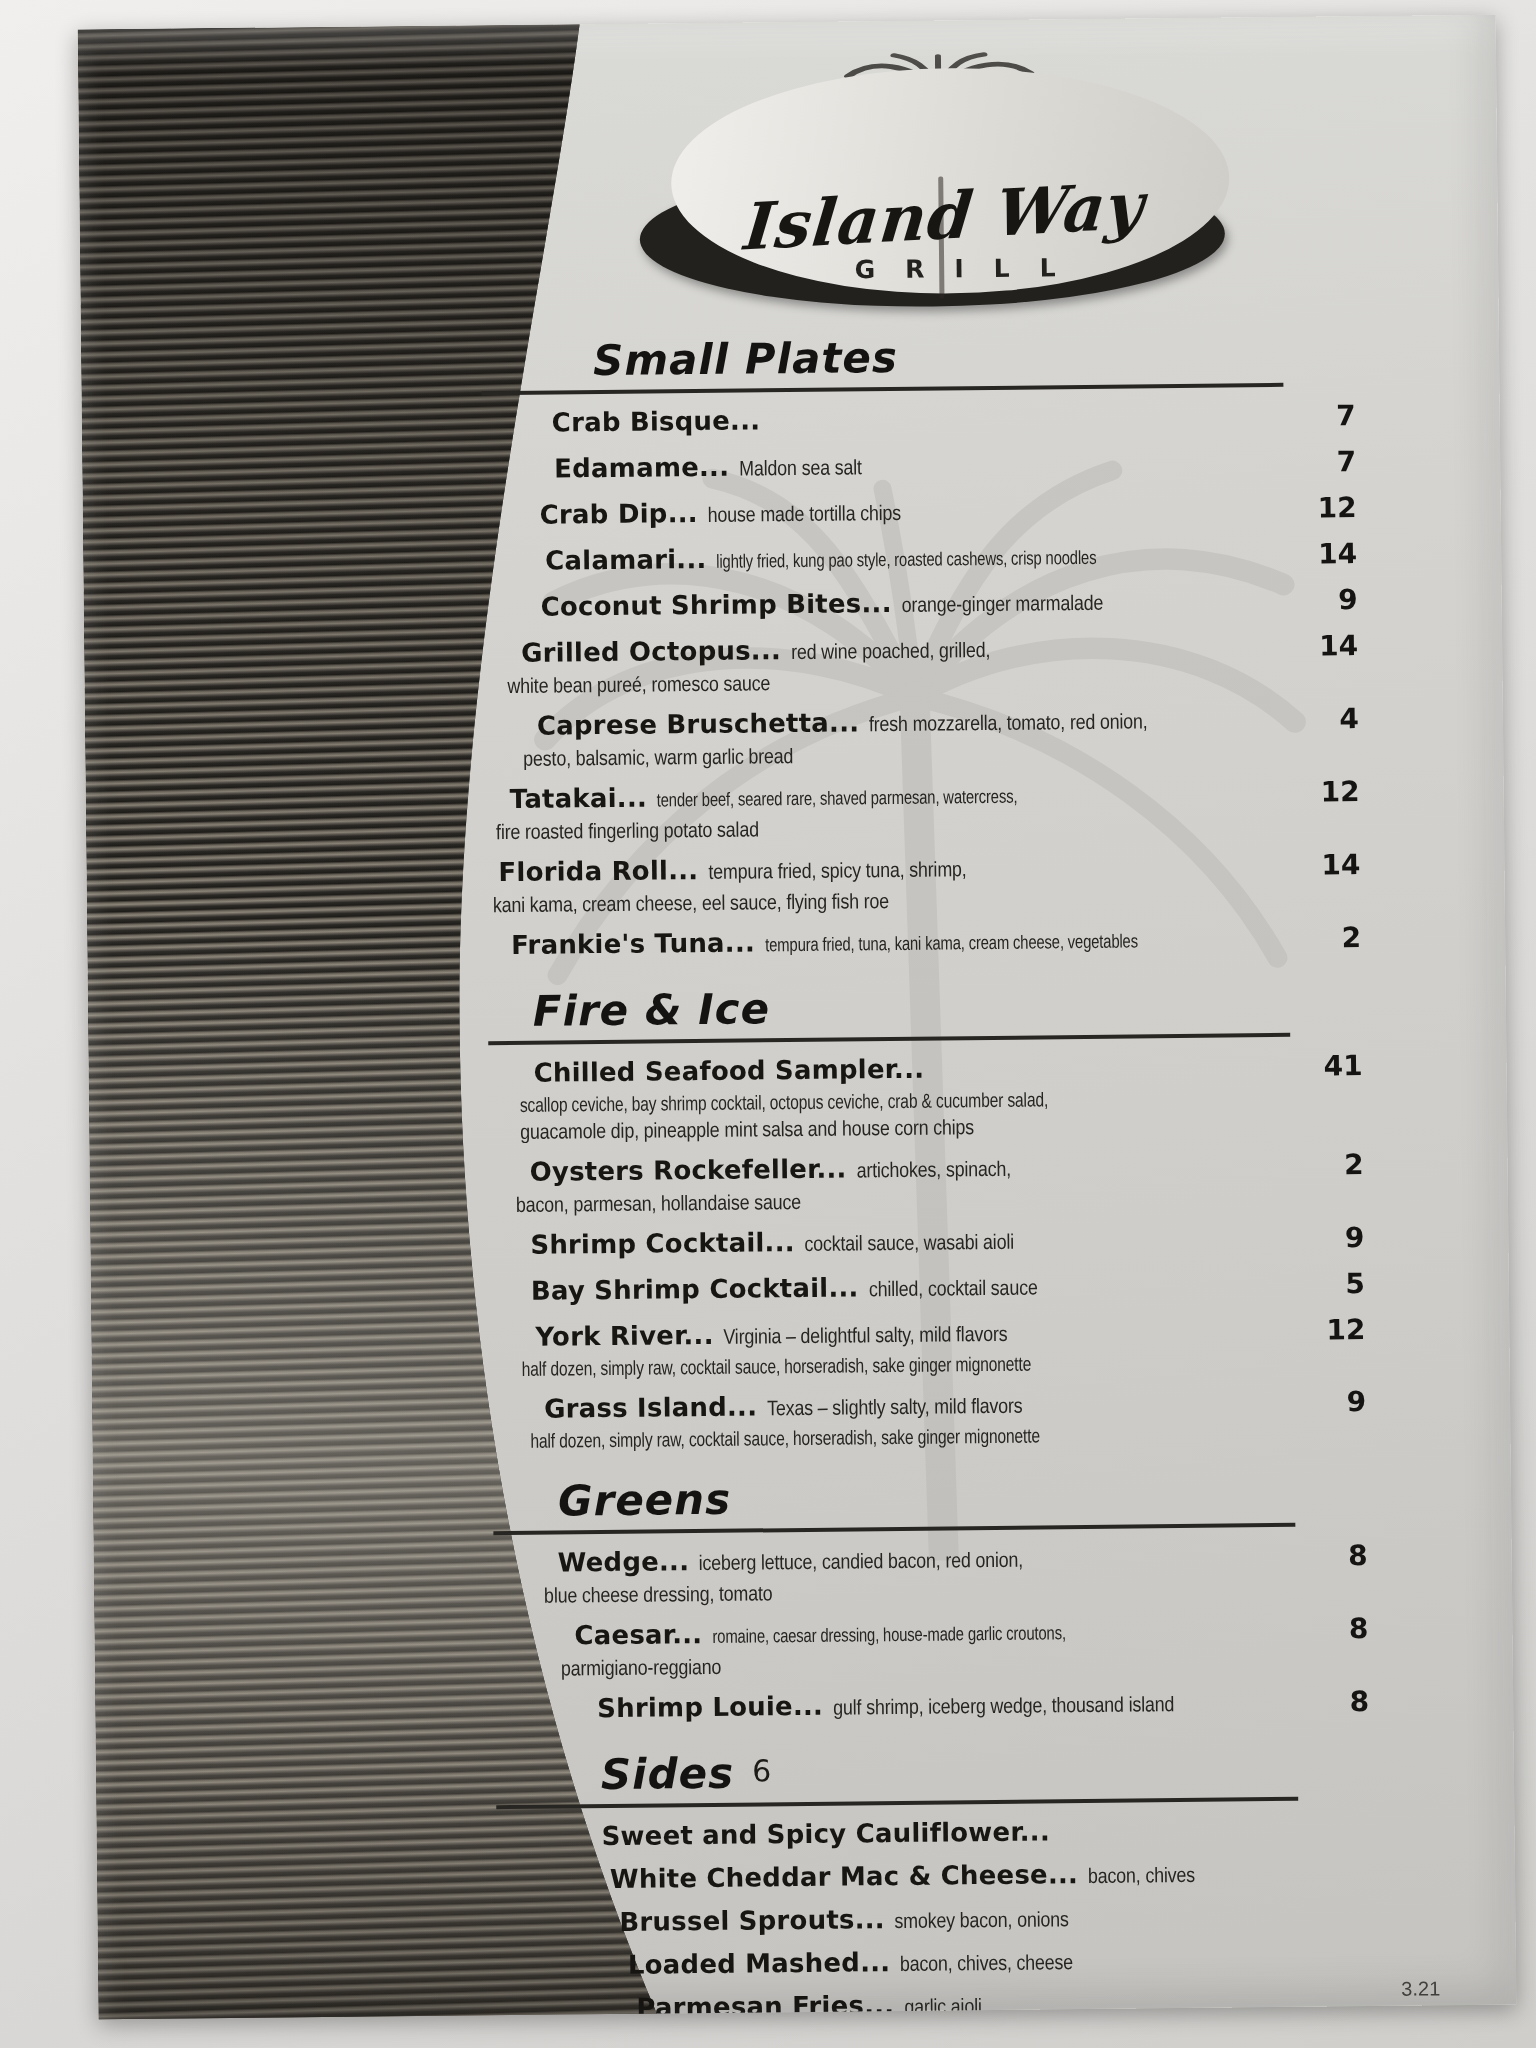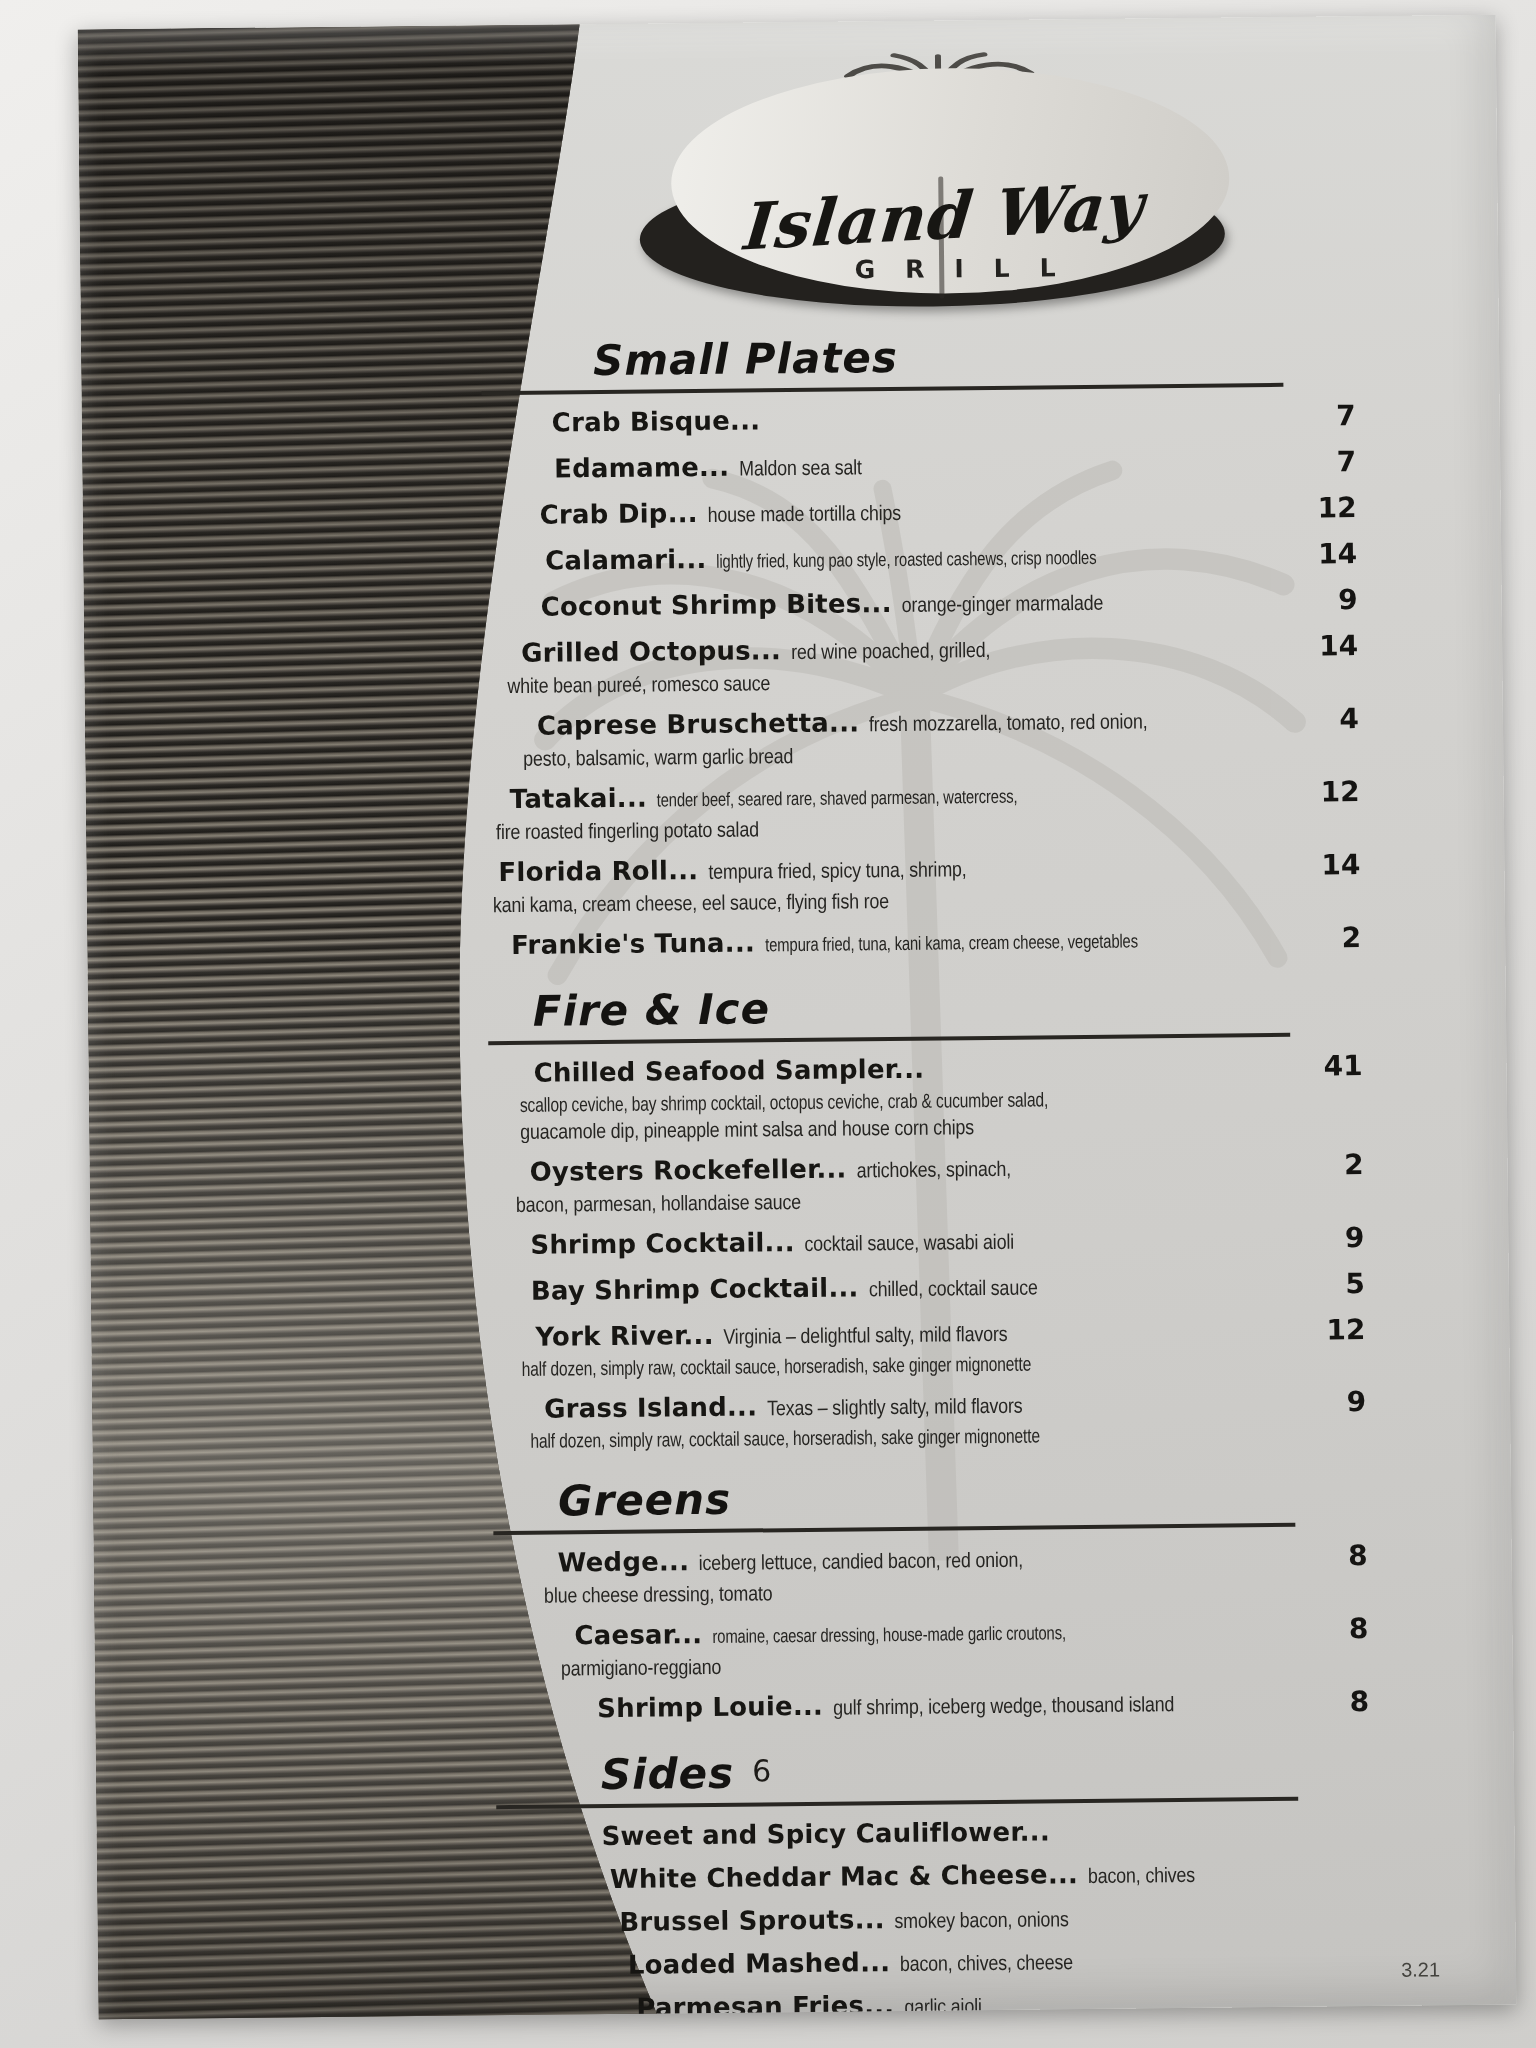"3.21" .footer-version { bottom: 24px -> 5px }
